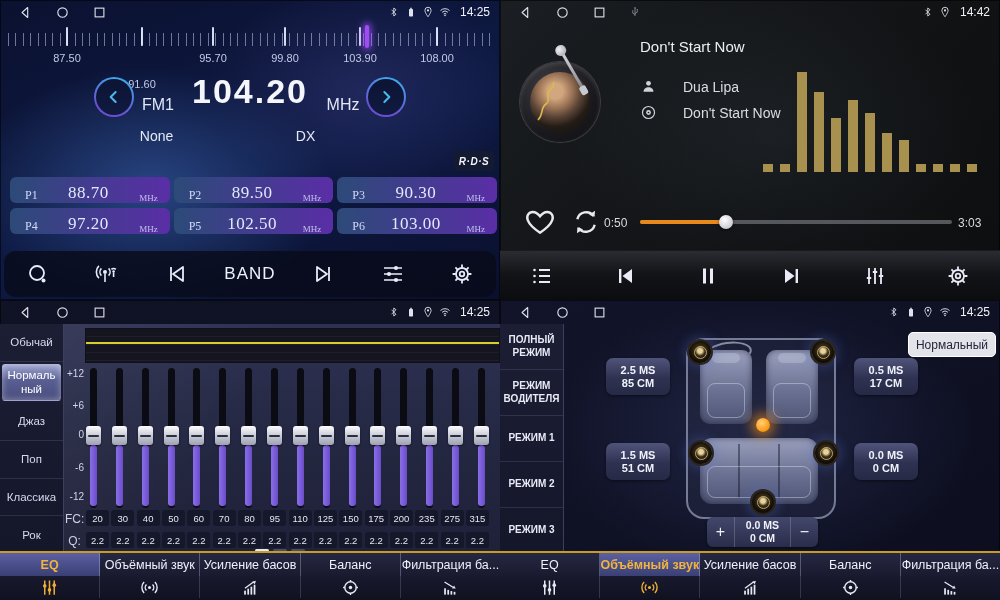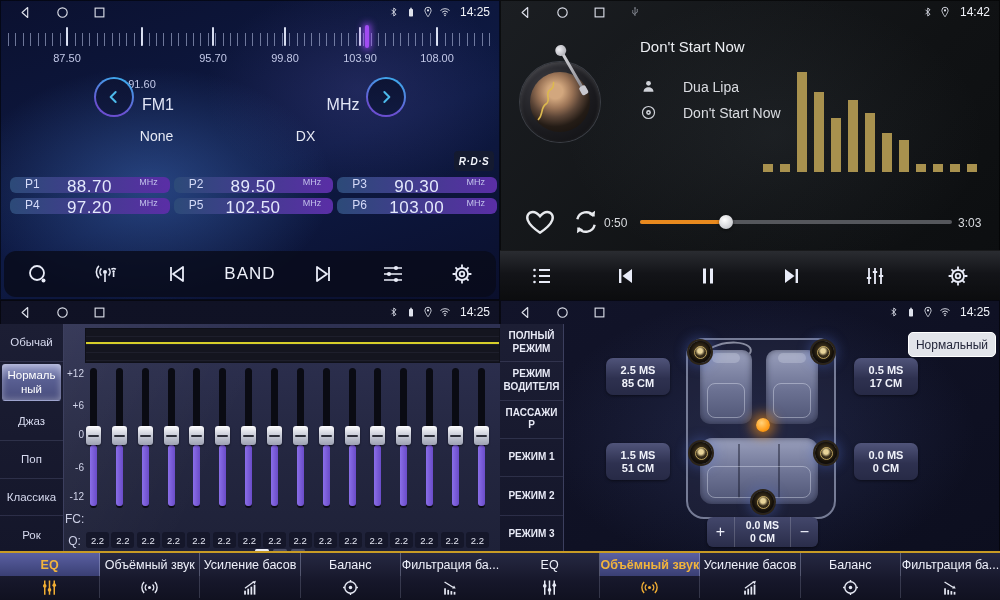"104.20" span.freq-big { html: none -> <span>104.20</span> }
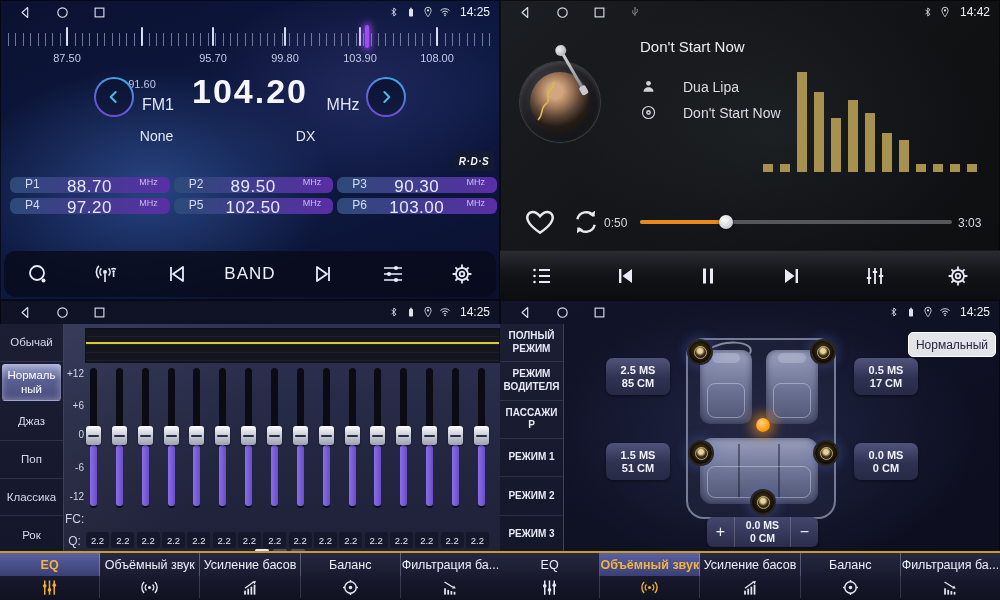"P1" .preset { align-items: flex-start -> flex-end; font-family: Liberation Sans, sans-serif -> Liberation Serif, serif; height: 16px -> 26px }
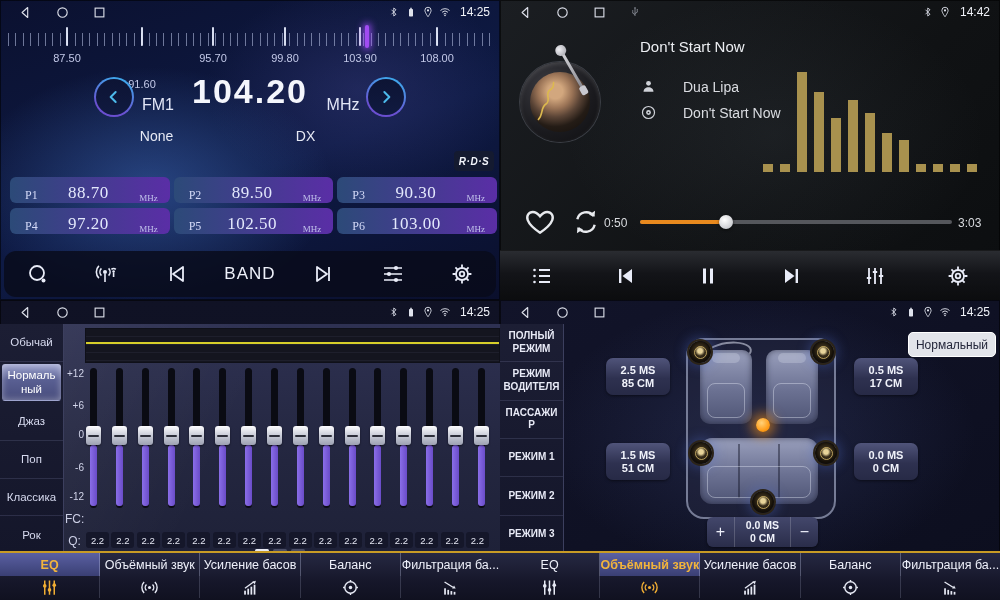"ПАССАЖИР" div.side-item { html: <div>ПАССАЖИР</div> -> none }
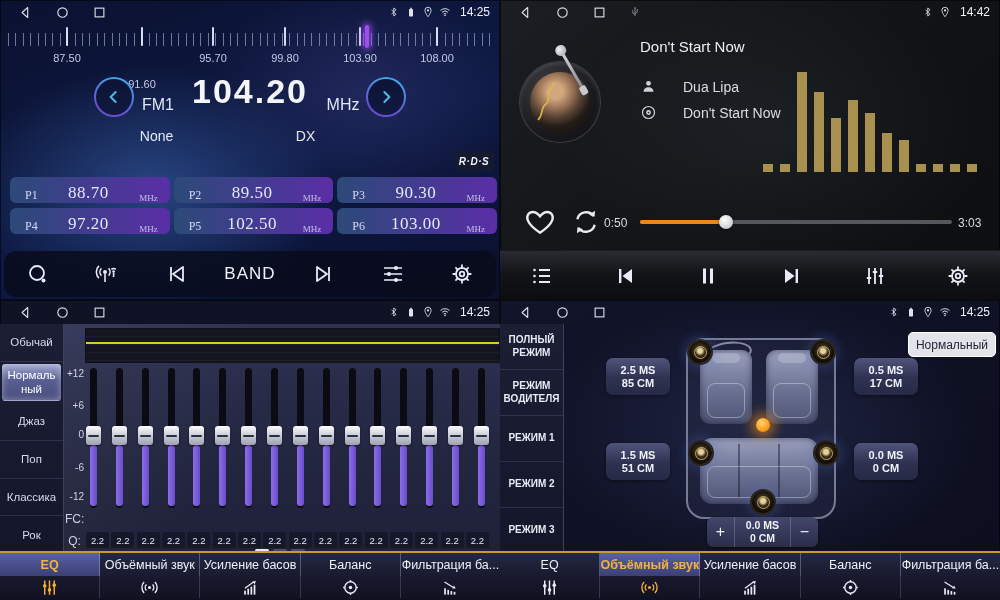"20" div.fcq-row { html: none -> <div> <div>20</div> <div>30</div> <div>40</div> <div>50</div> <div>60</div> <div>70</div> <div>80</div> <div>95</div> <div>110</div> <div>125</div> <div>150</div> <div>175</div> <div>200</div> <div>235</div> <div>275</div> <div>315</div> </div> }
